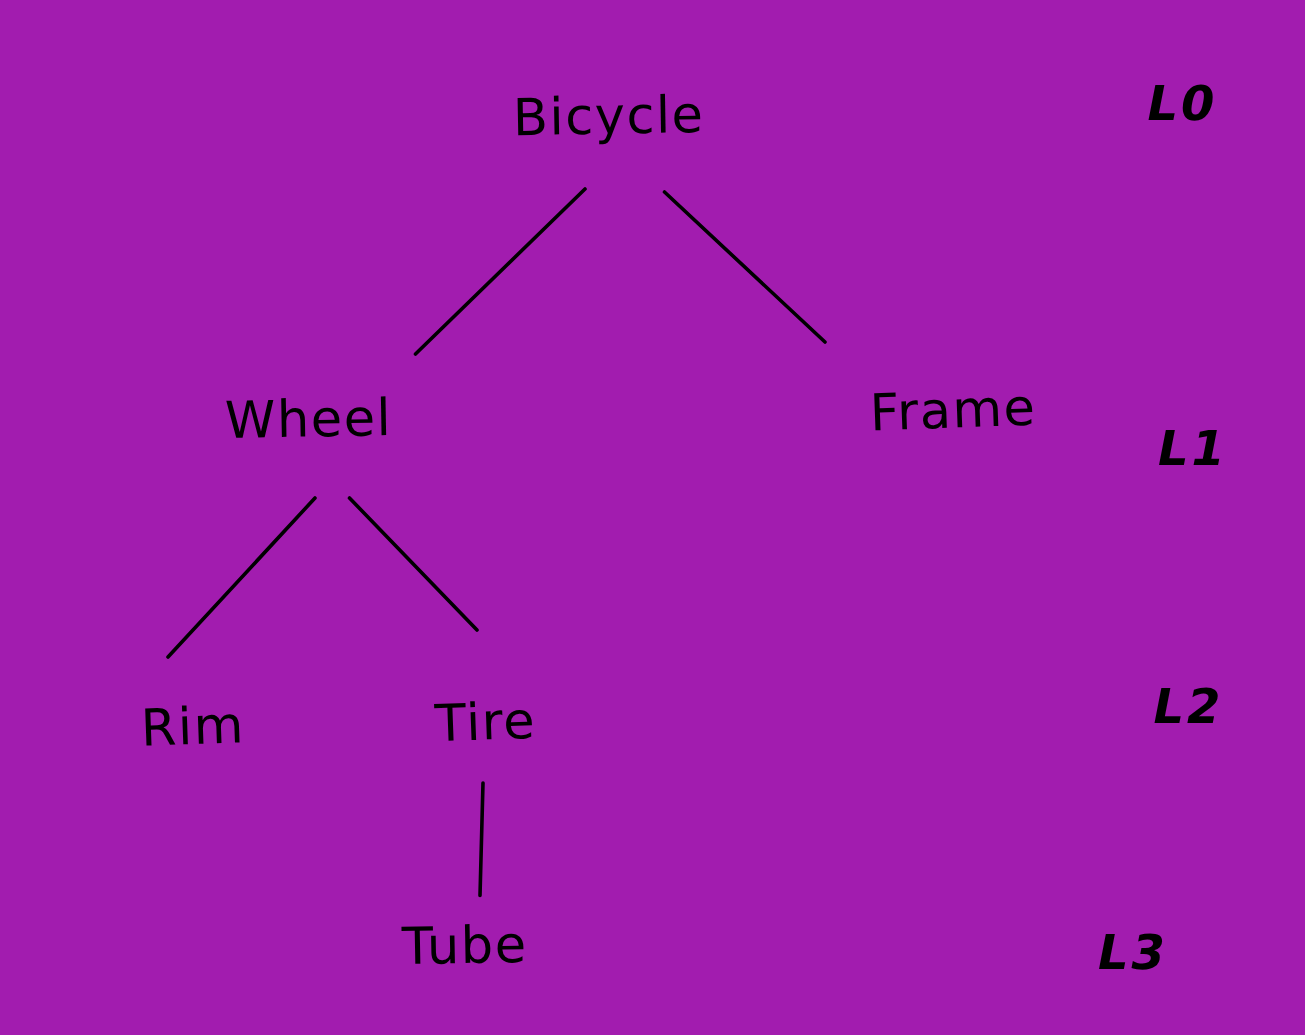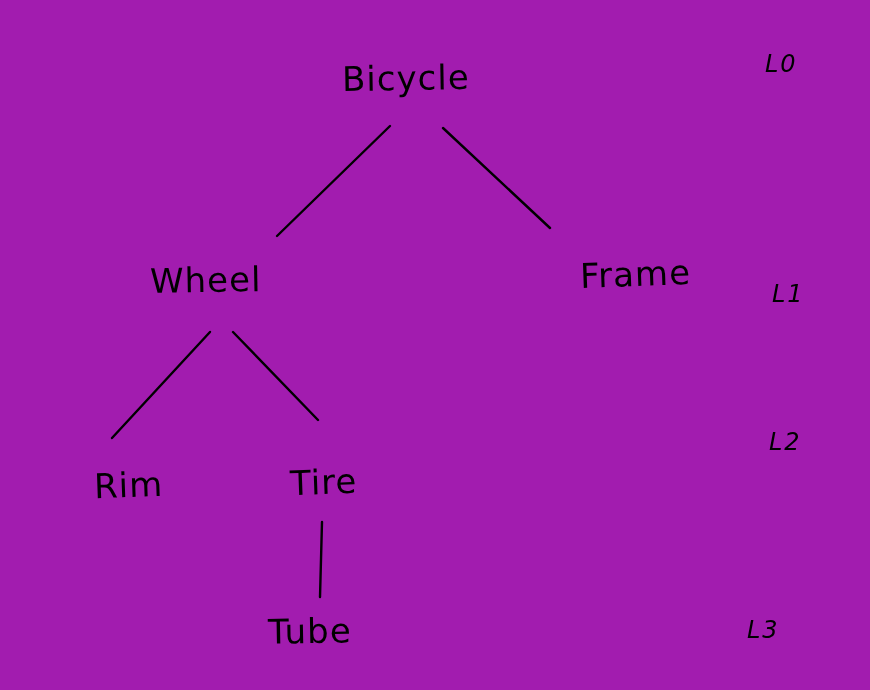"L0" .level-label { font-size: 24px -> 32px; font-weight: none -> bold }
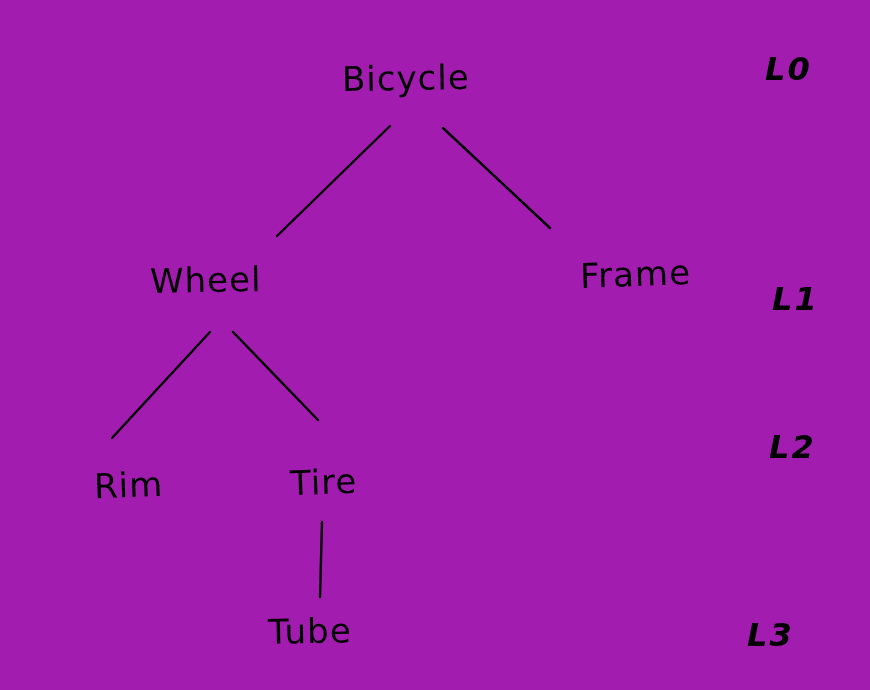"L2" .level-l2 { top: 428px -> 452px }
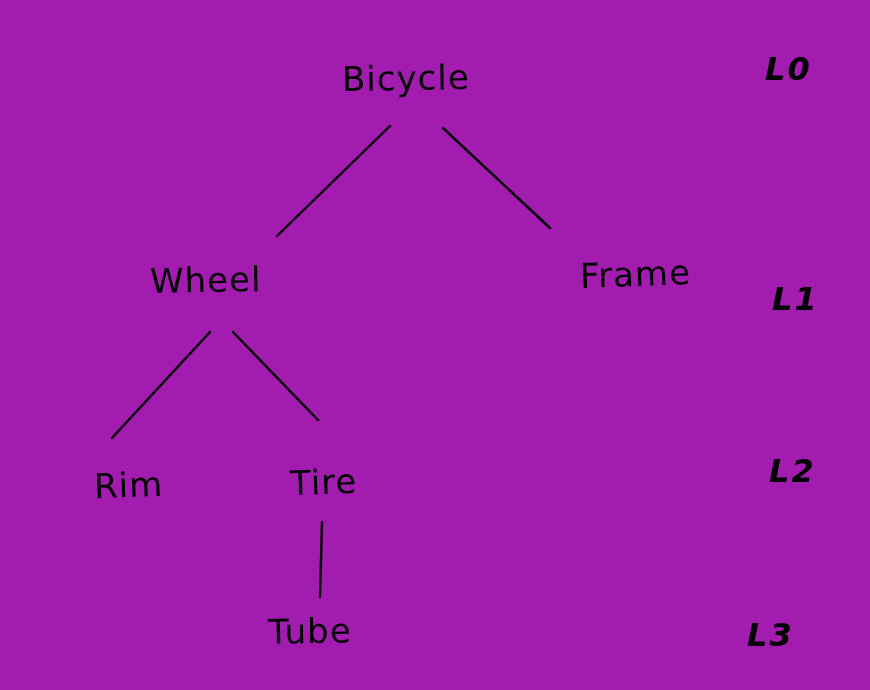"L3" .level-l3 { left: 747px -> 732px }
